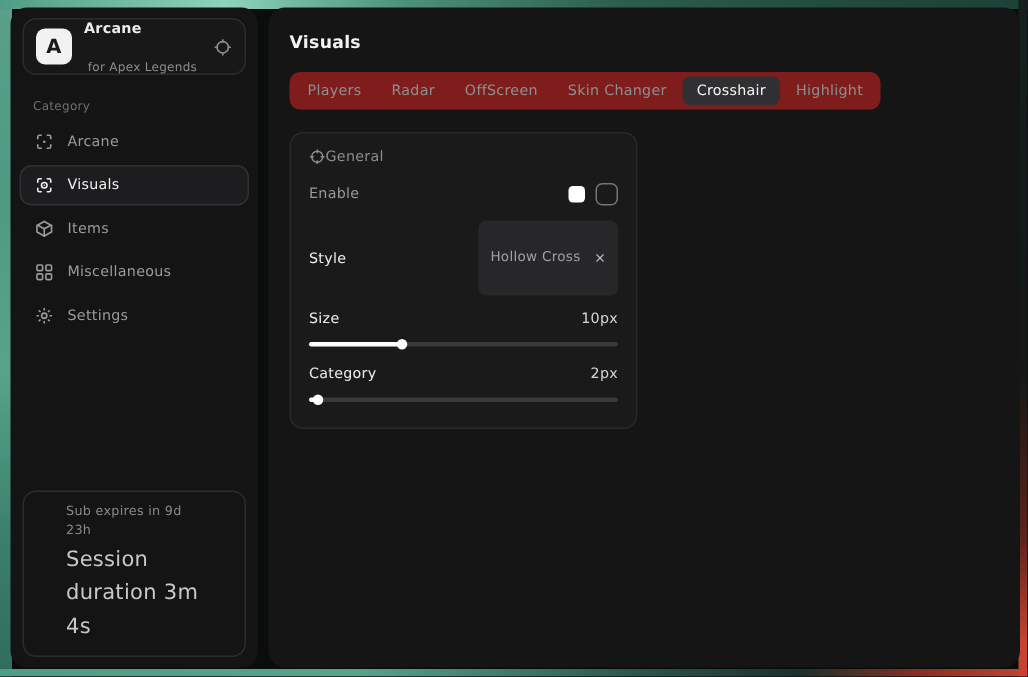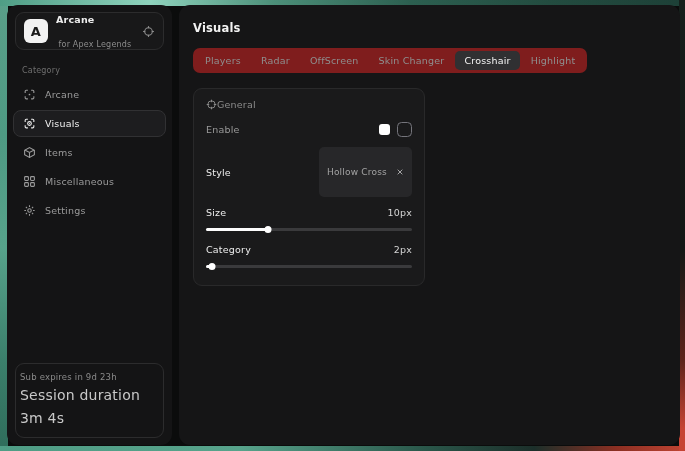"Sub expires in 9d 23h" .side-footer { padding: 7px 4px 8px -> 7px 28px 8px }
